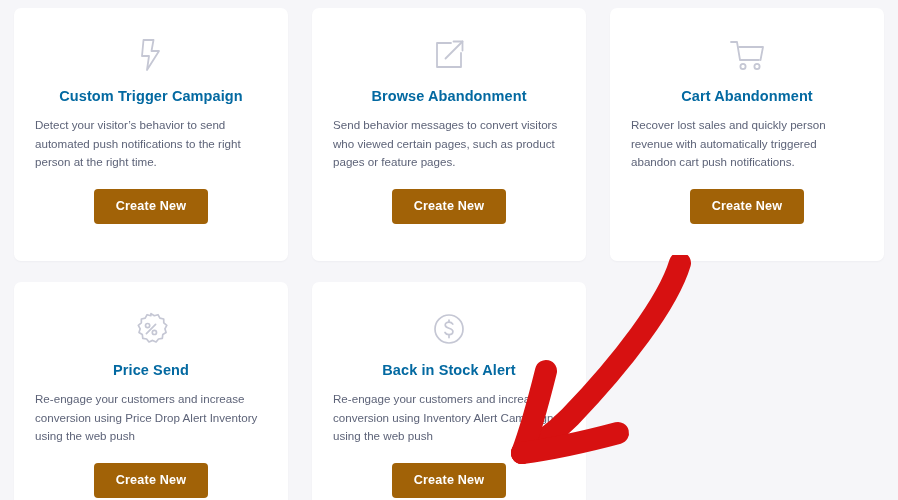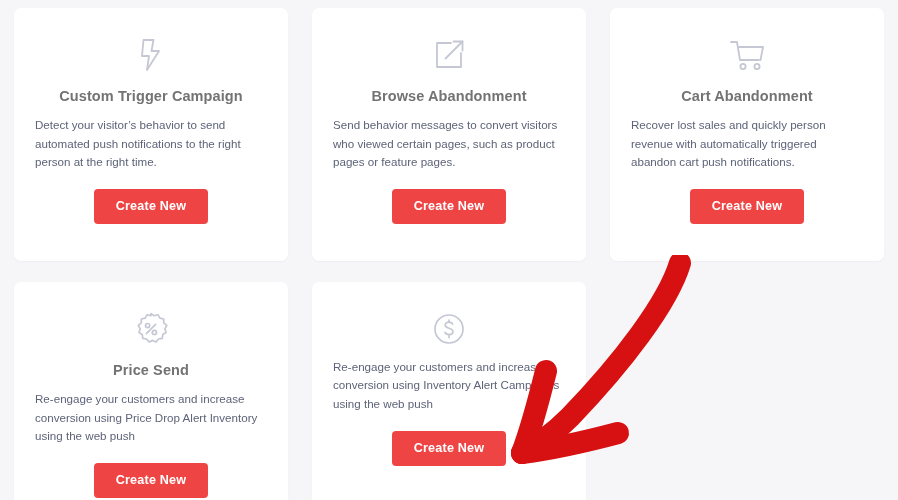"Custom Trigger Campaign" .card-title { color: #737373 -> #0369a1 }
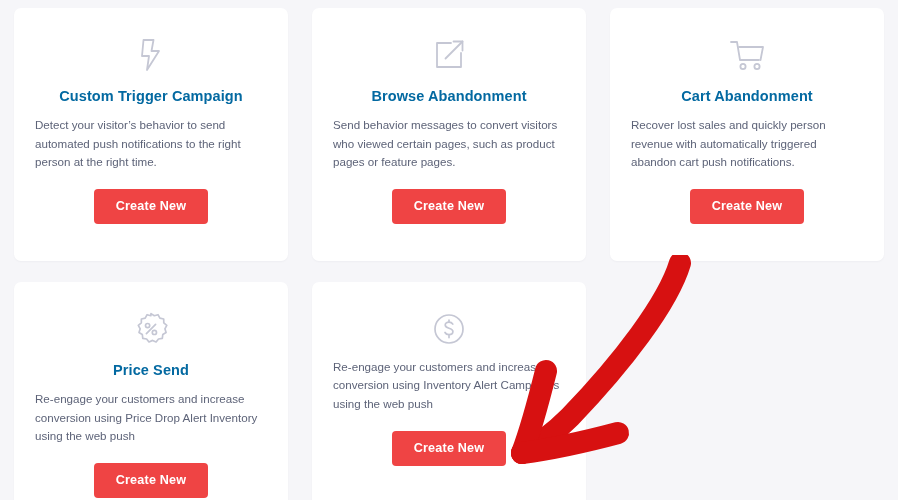"Create New" .card-btn { background: #ef4444 -> #a16207 }
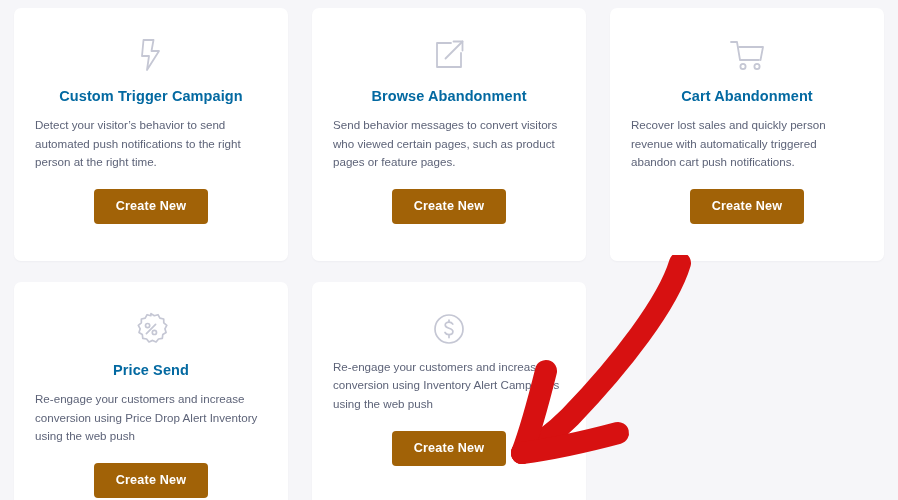"Back in Stock Alert" div.card-title { html: none -> <div>Back in Stock Alert</div> }
